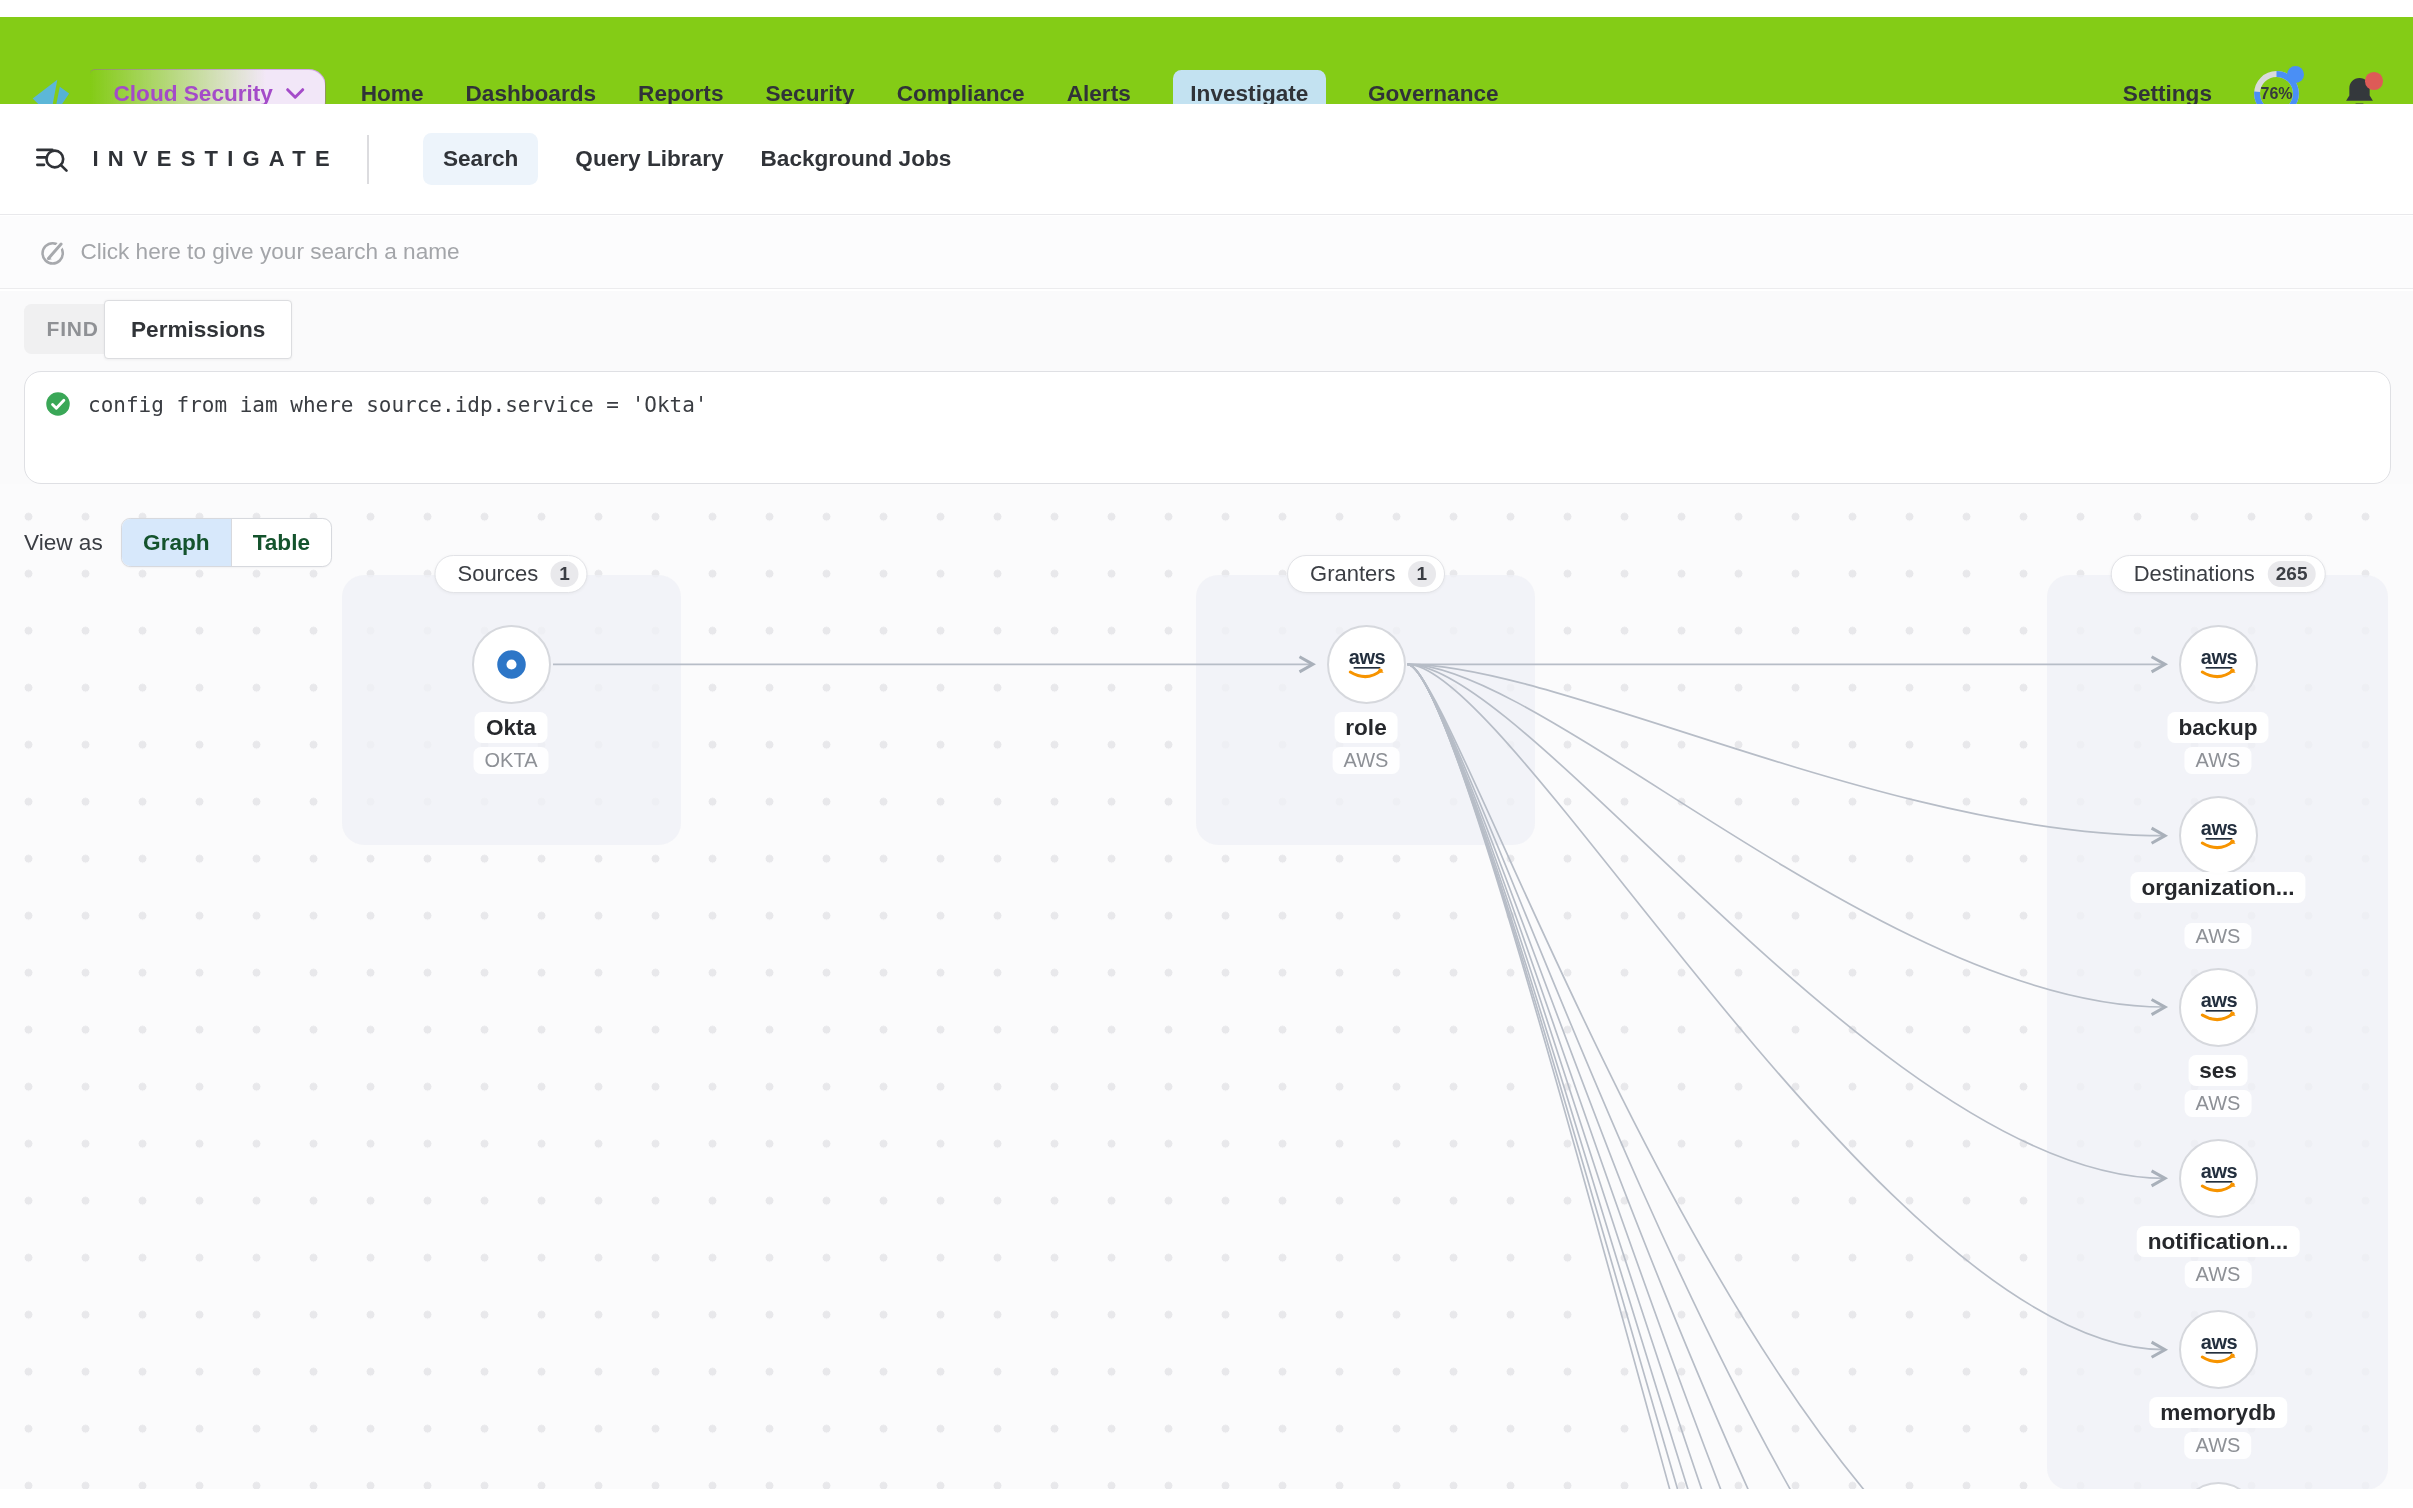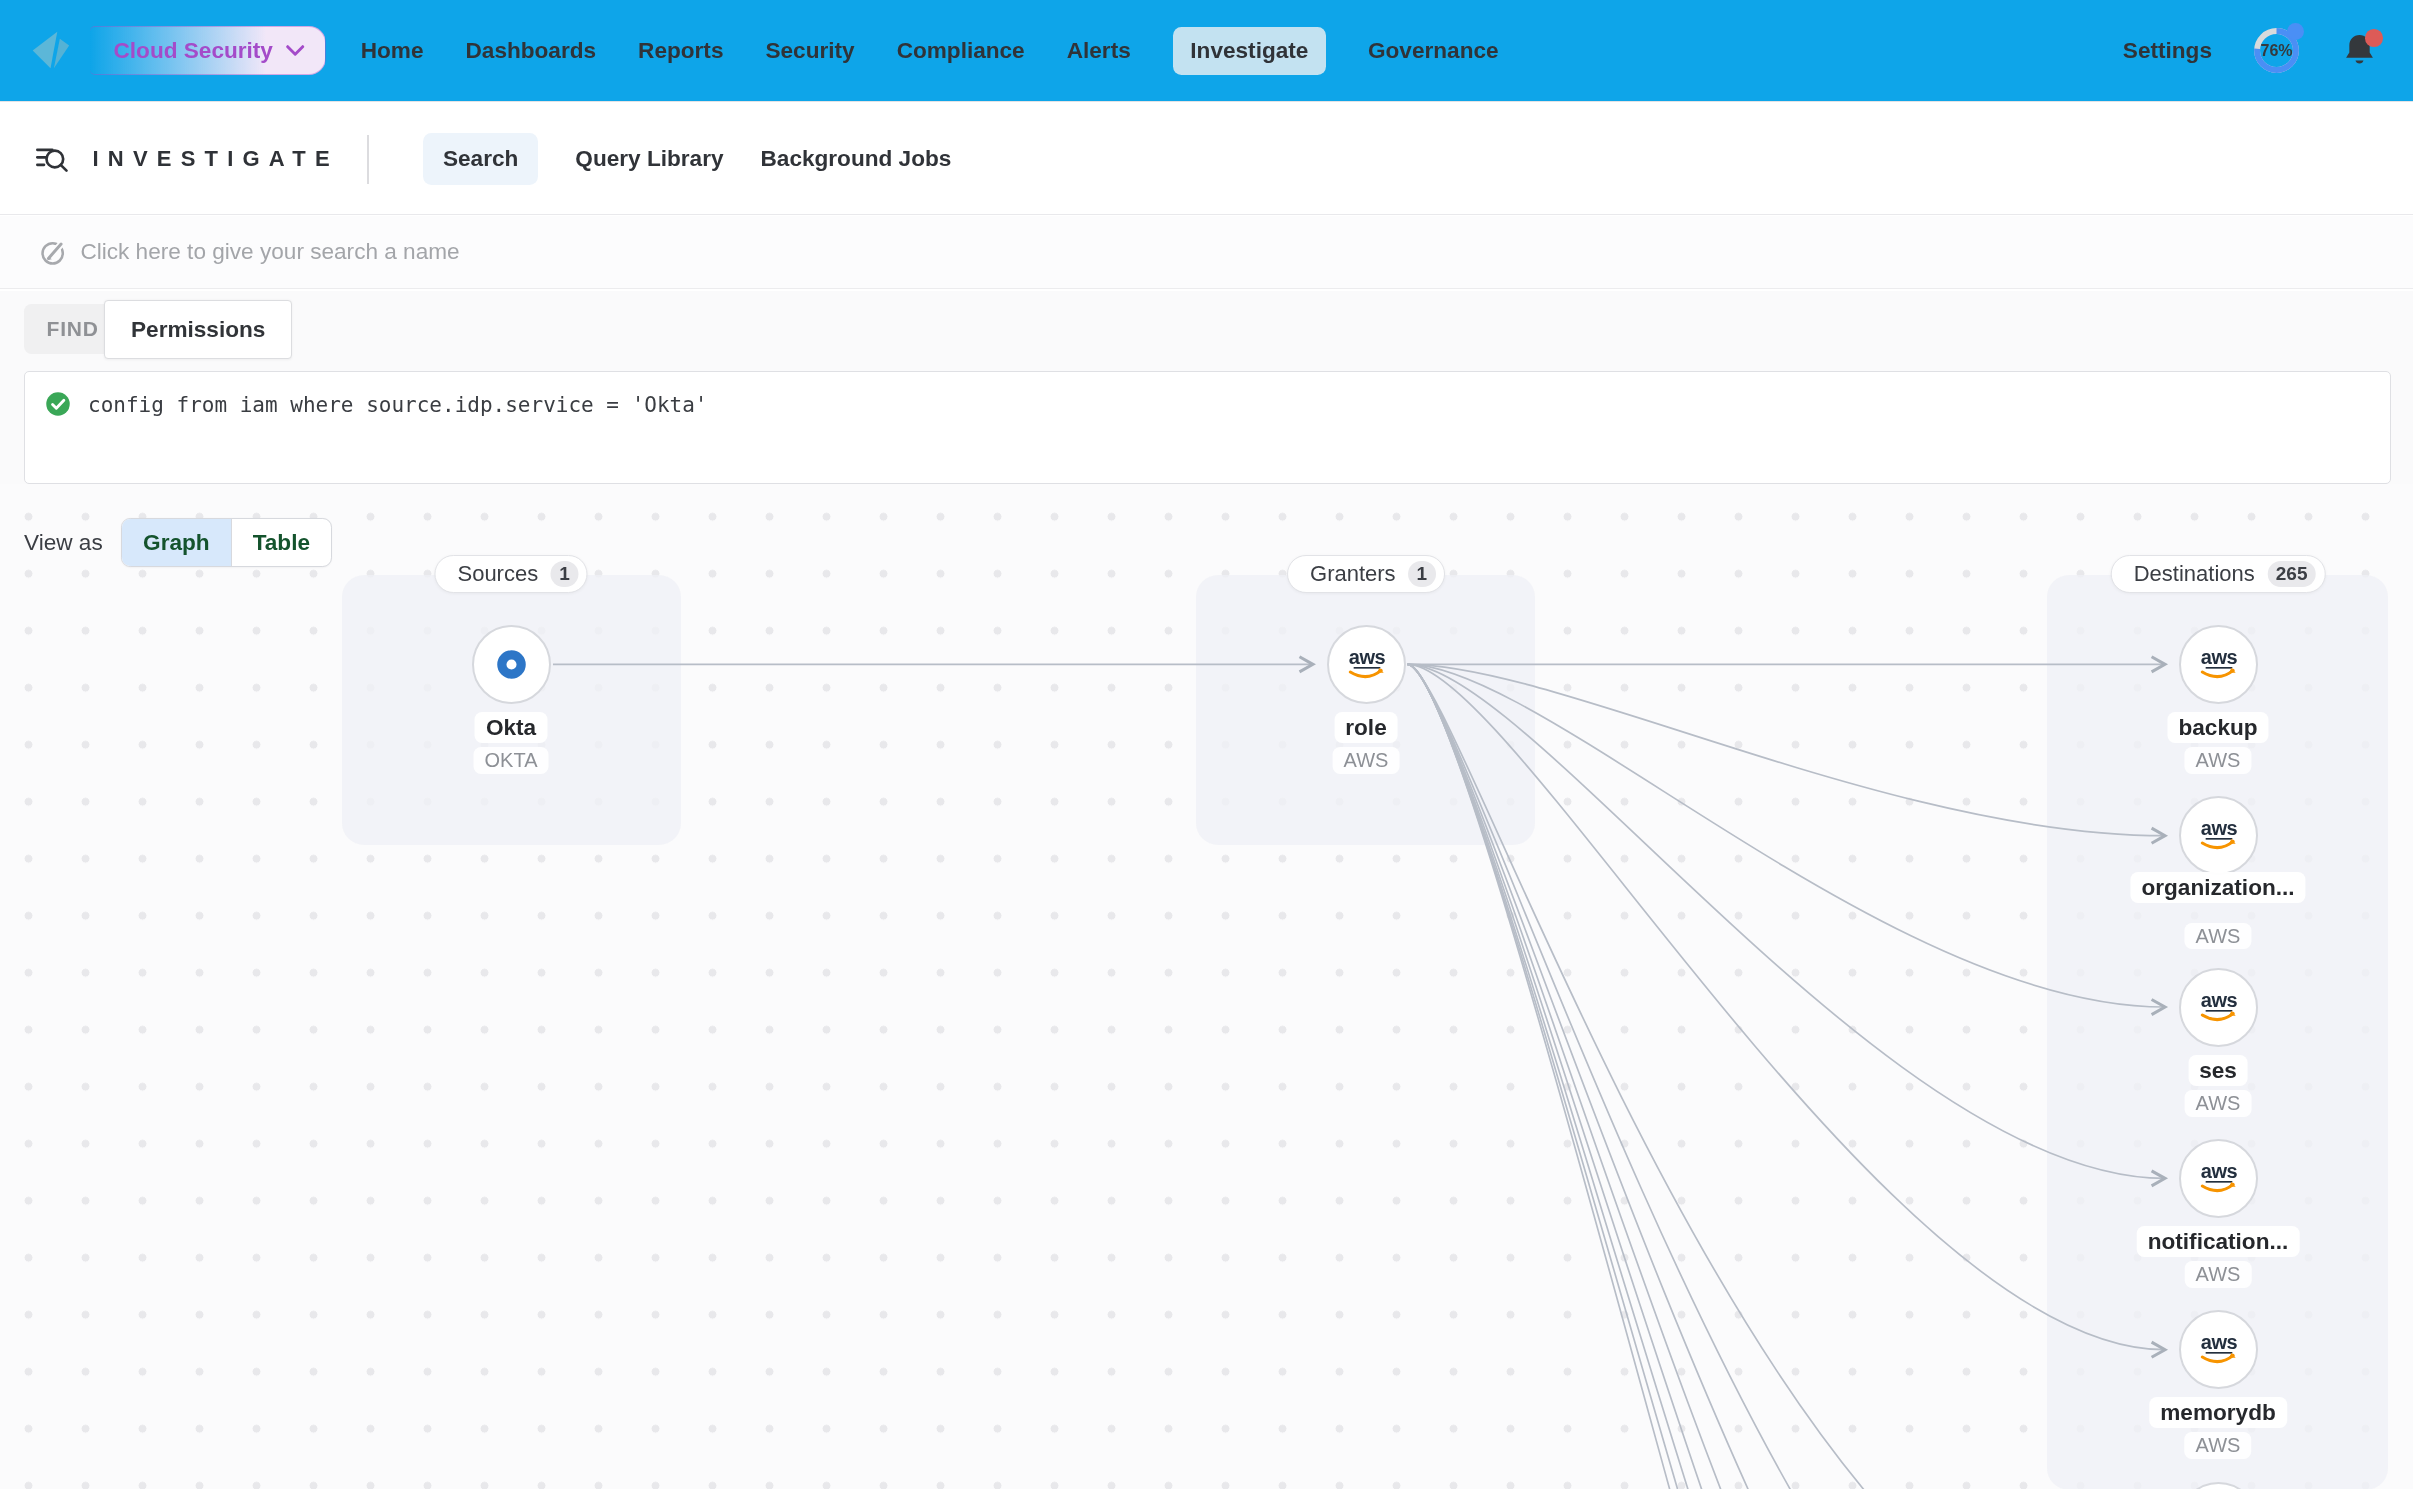"Cloud Security" .topnav { align-items: center -> flex-end; background: #0ea5e9 -> #84cc16; top: 0 -> 17px }
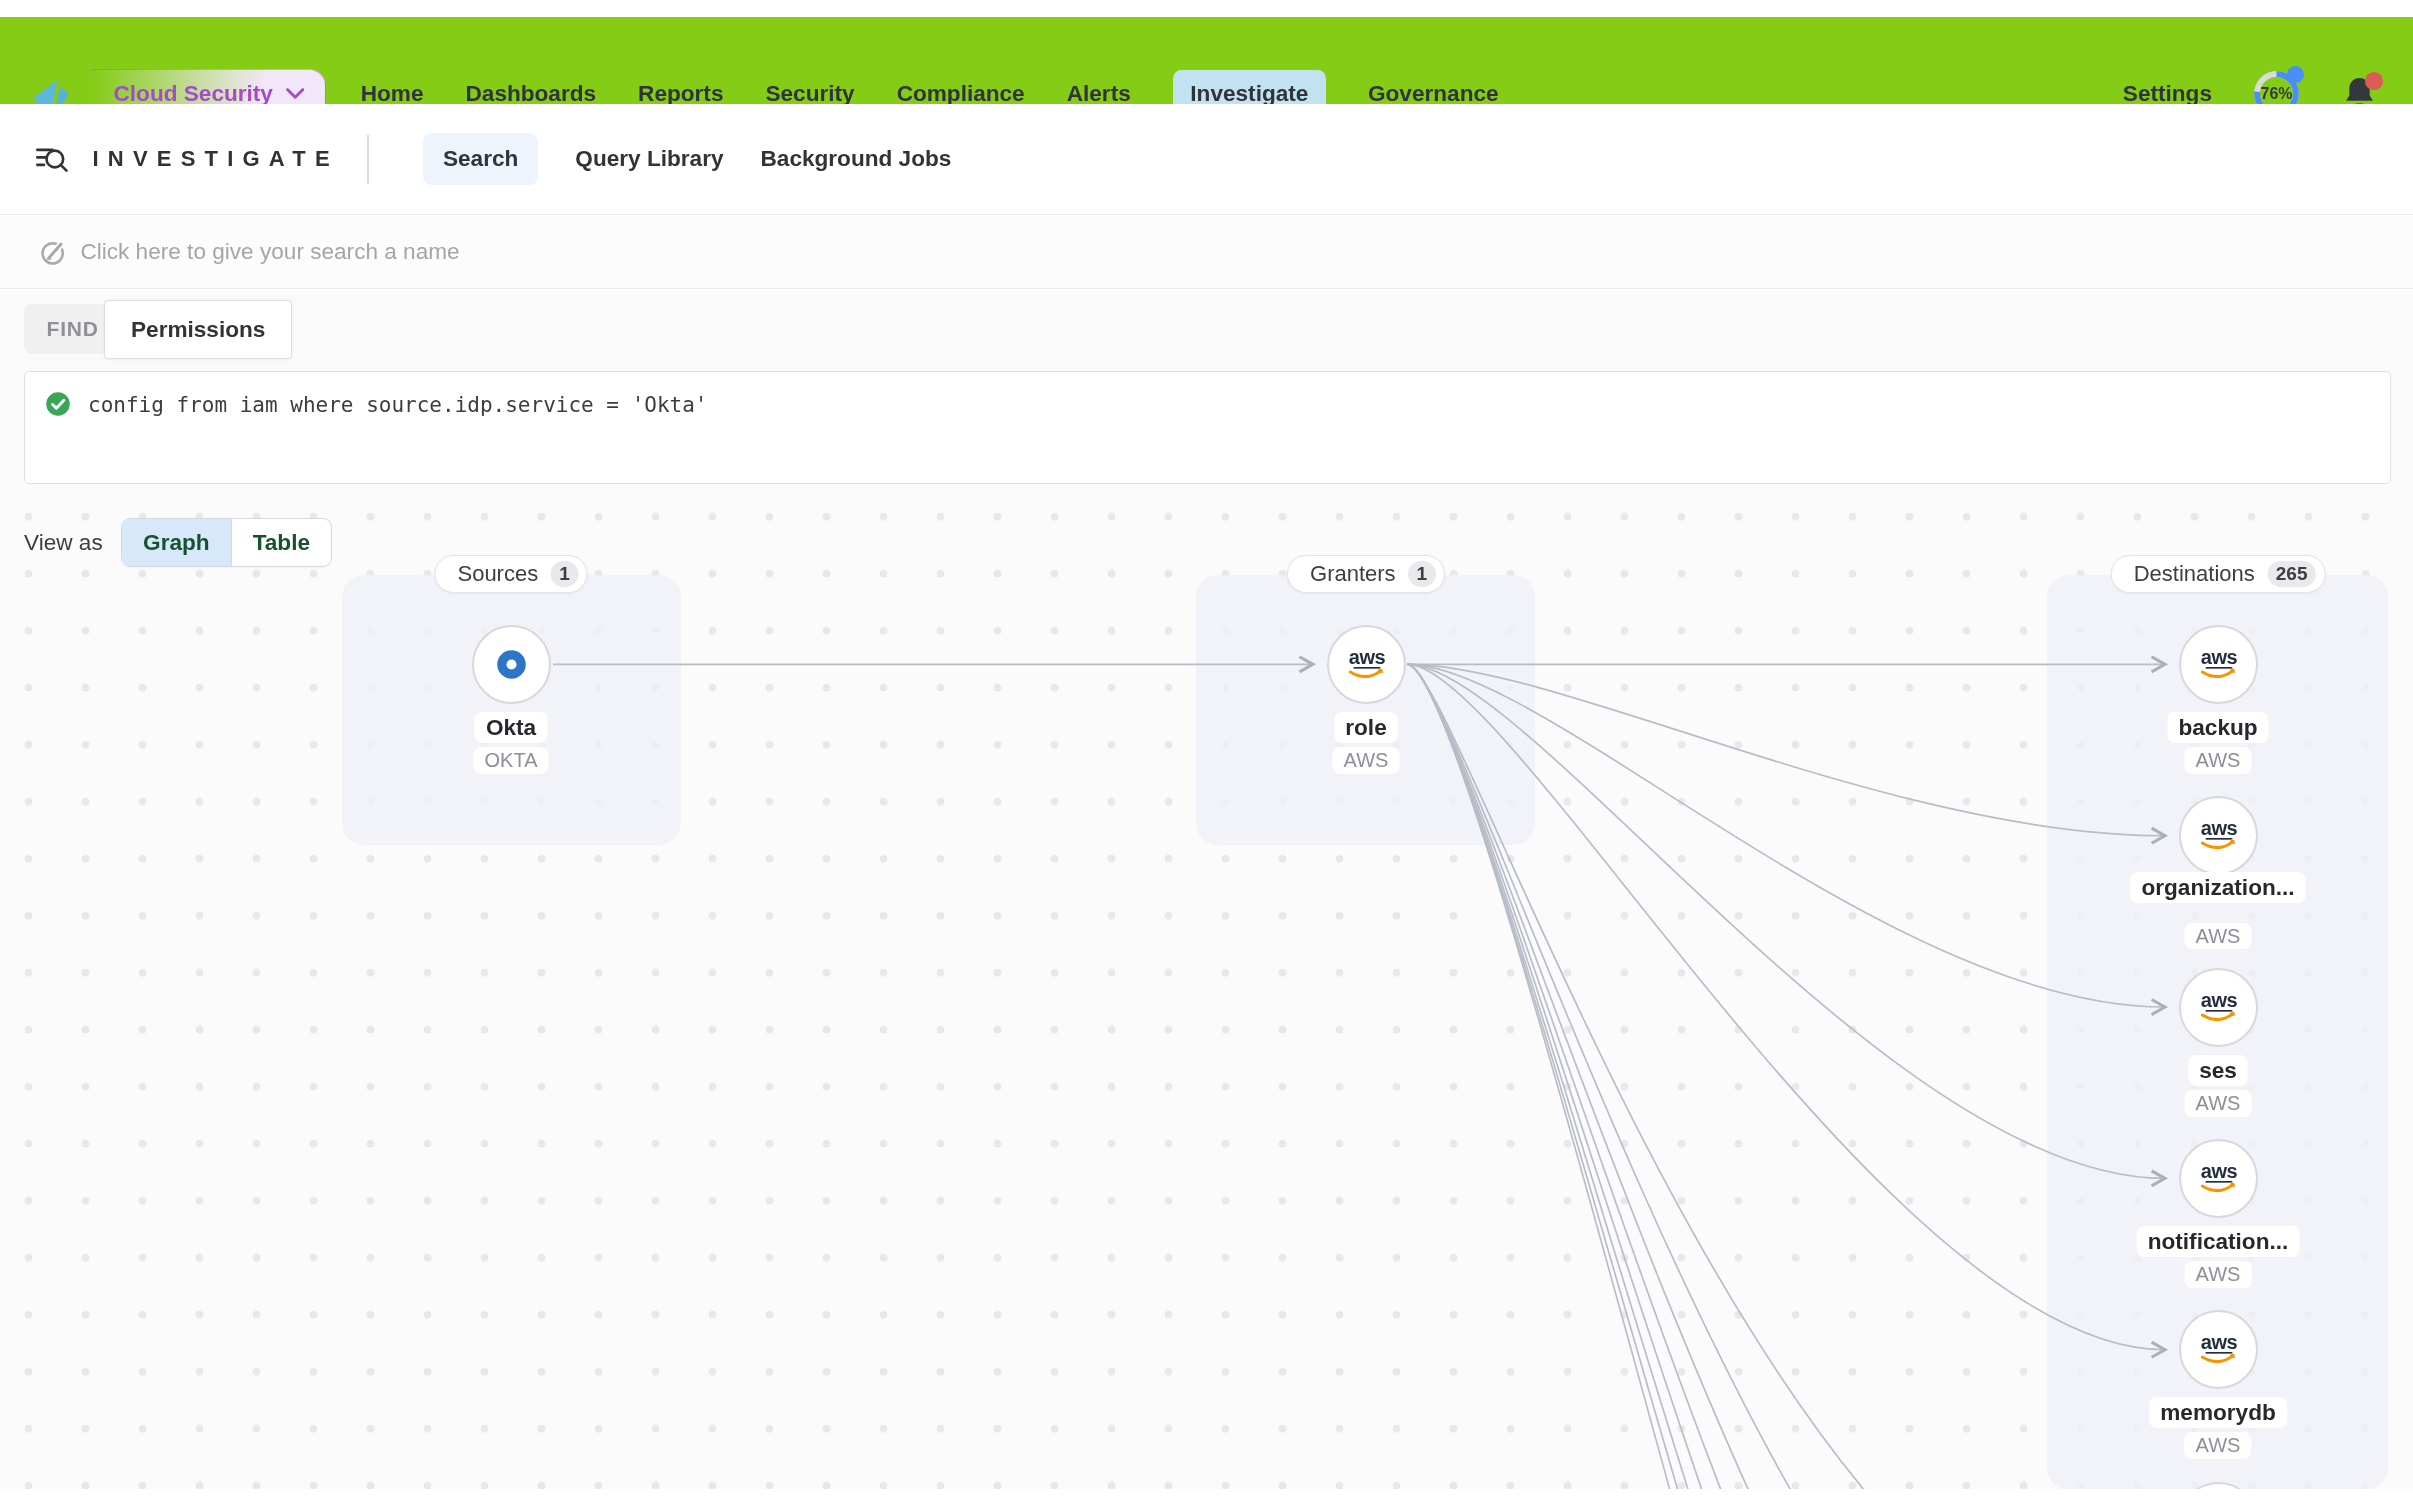"config from iam where source.idp.service" .query-box { border-radius: 5px -> 17px }
